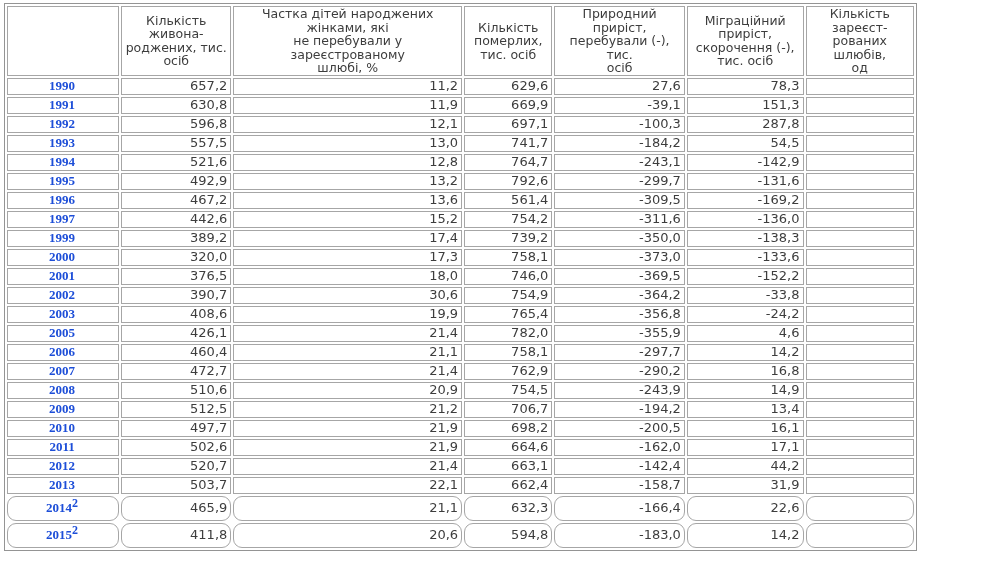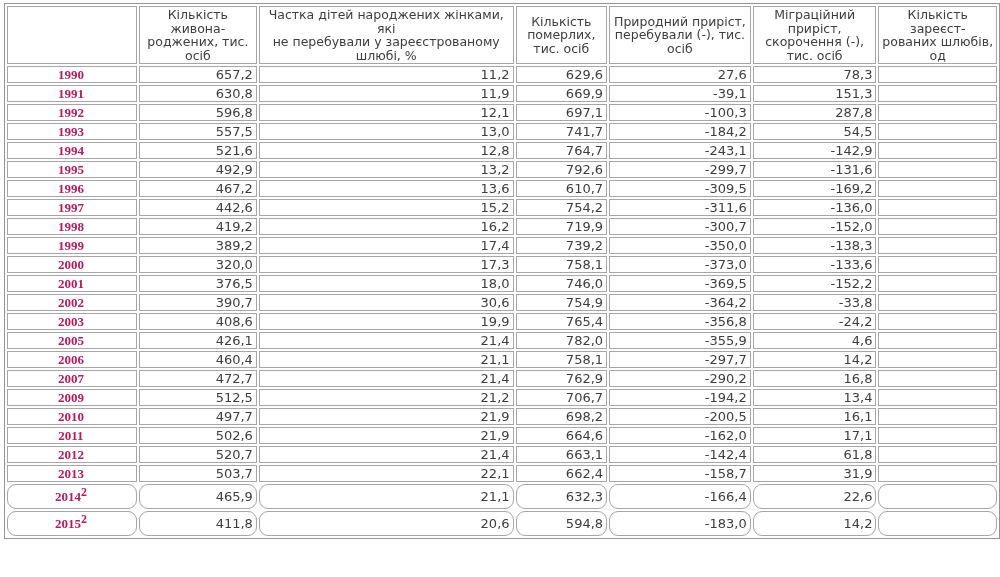"Кількість" .page { width: 1000px -> 917px }
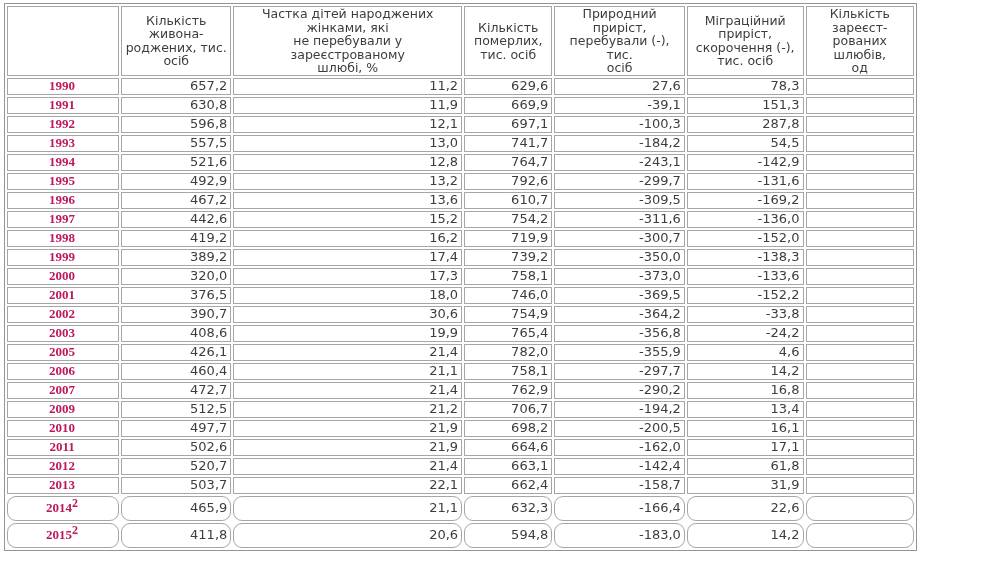"1990" td.year { color: #be185d -> #1d4ed8 }
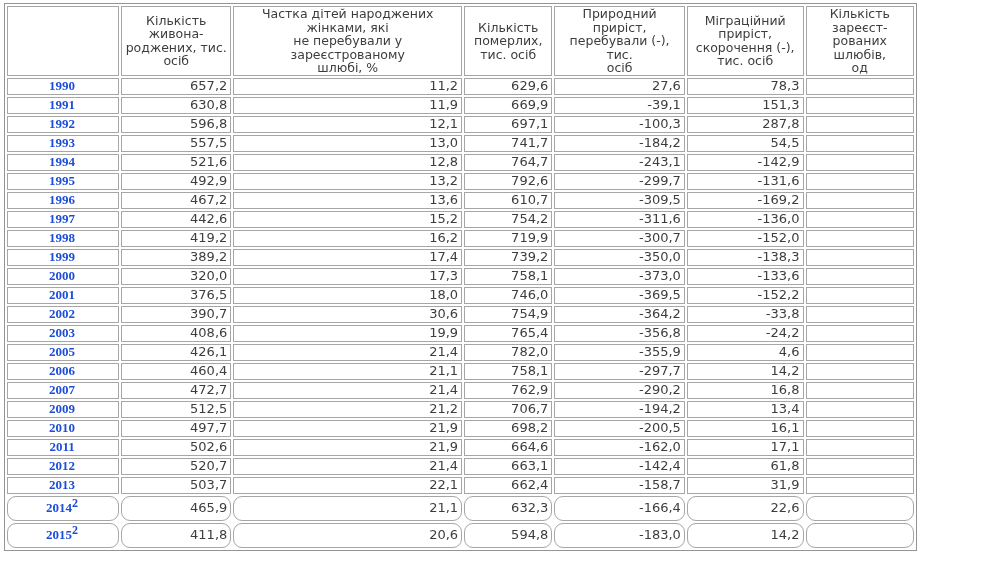"610,7" td.num { text: 610,7 -> 561,4 }
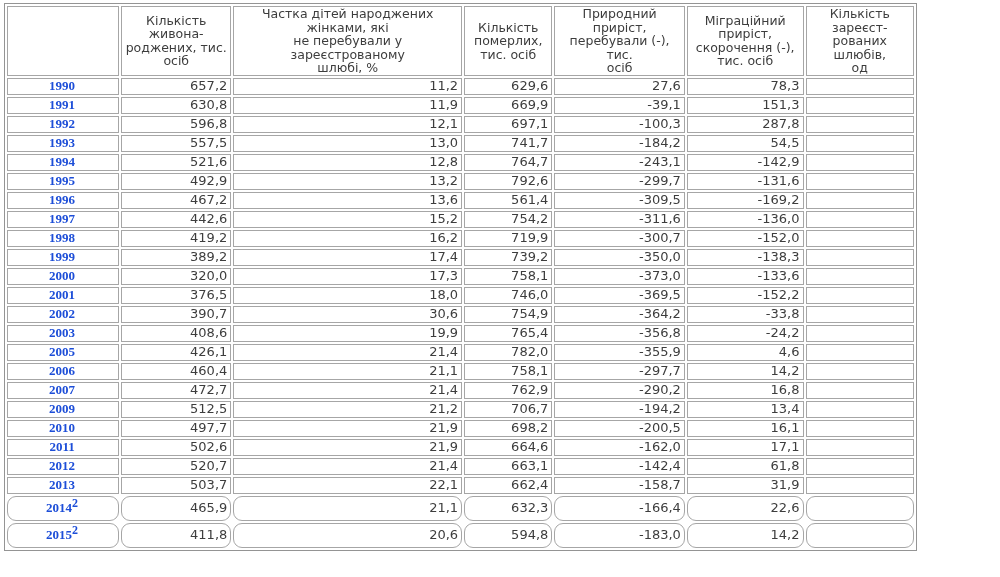"1998" tr { html: <tr> <td><span>1998</span></td> <td>419,2</td> <td>16,2</td> <td>719,9</td> <td>-300,7</td> <td>-152,0</td> <td></td> </tr> -> none }
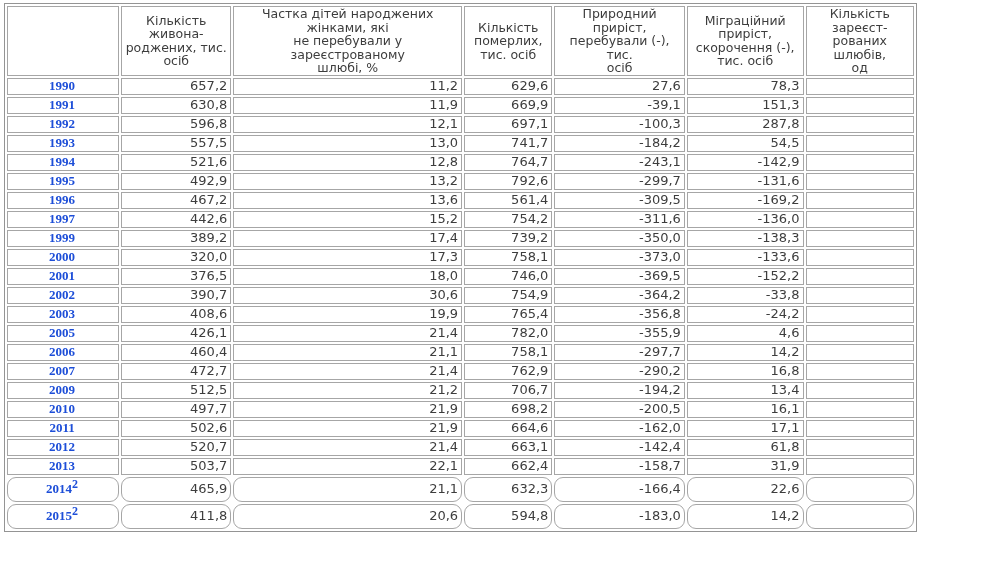"2008" tr { html: none -> <tr> <td><span>2008</span></td> <td>510,6</td> <td>20,9</td> <td>754,5</td> <td>-243,9</td> <td>14,9</td> <td></td> </tr> }
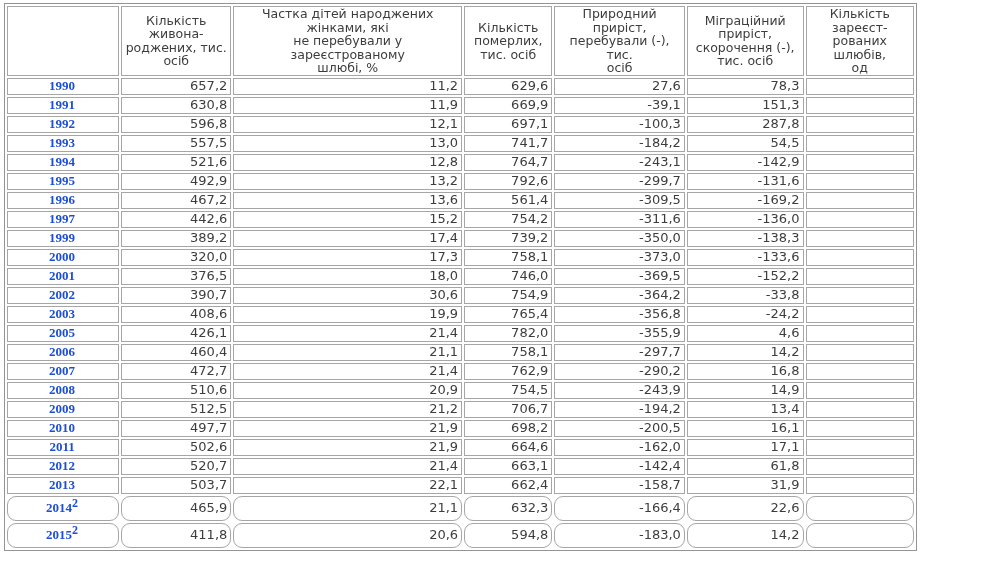"61,8" td.num { text: 61,8 -> 44,2 }
